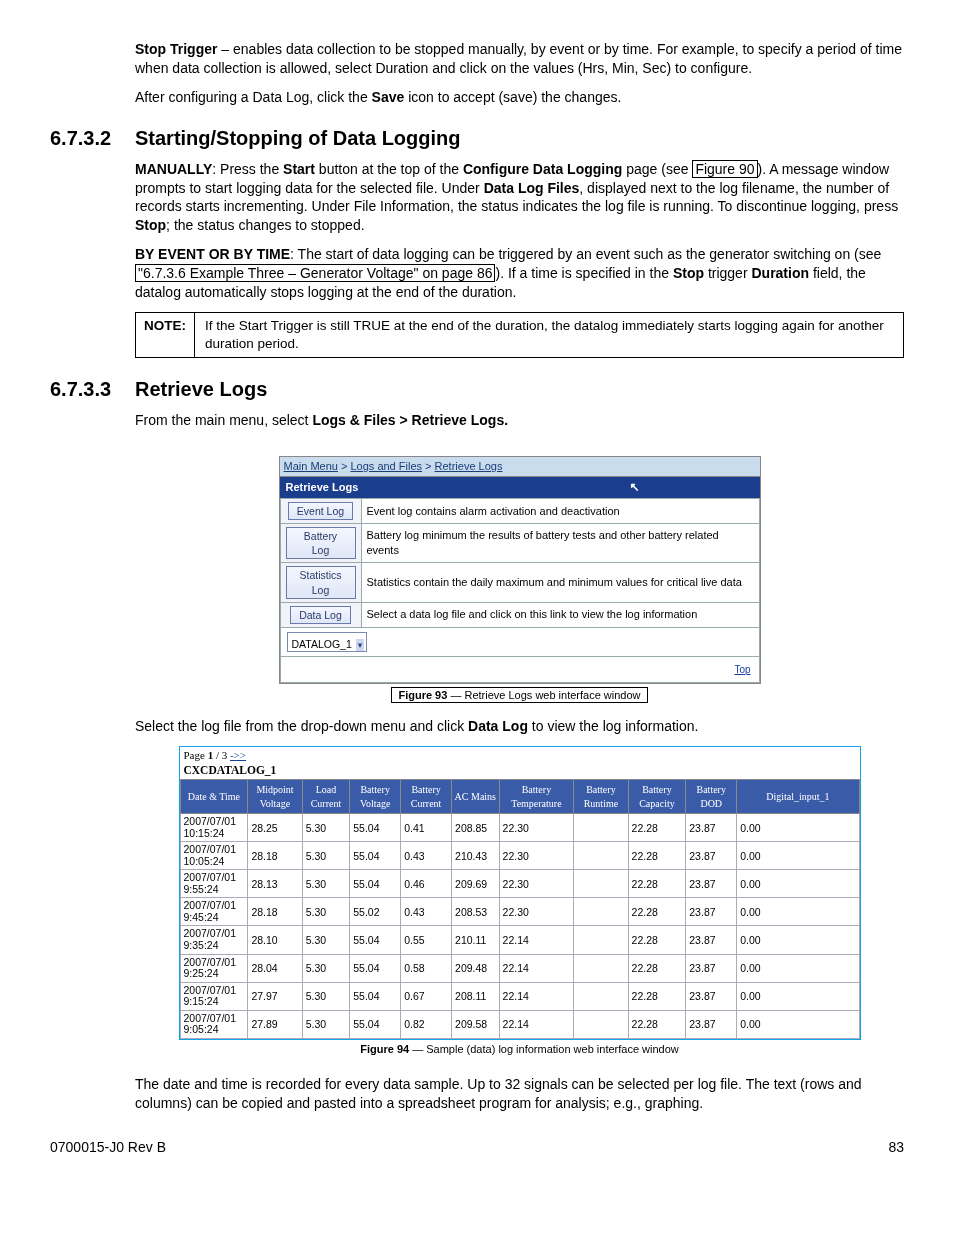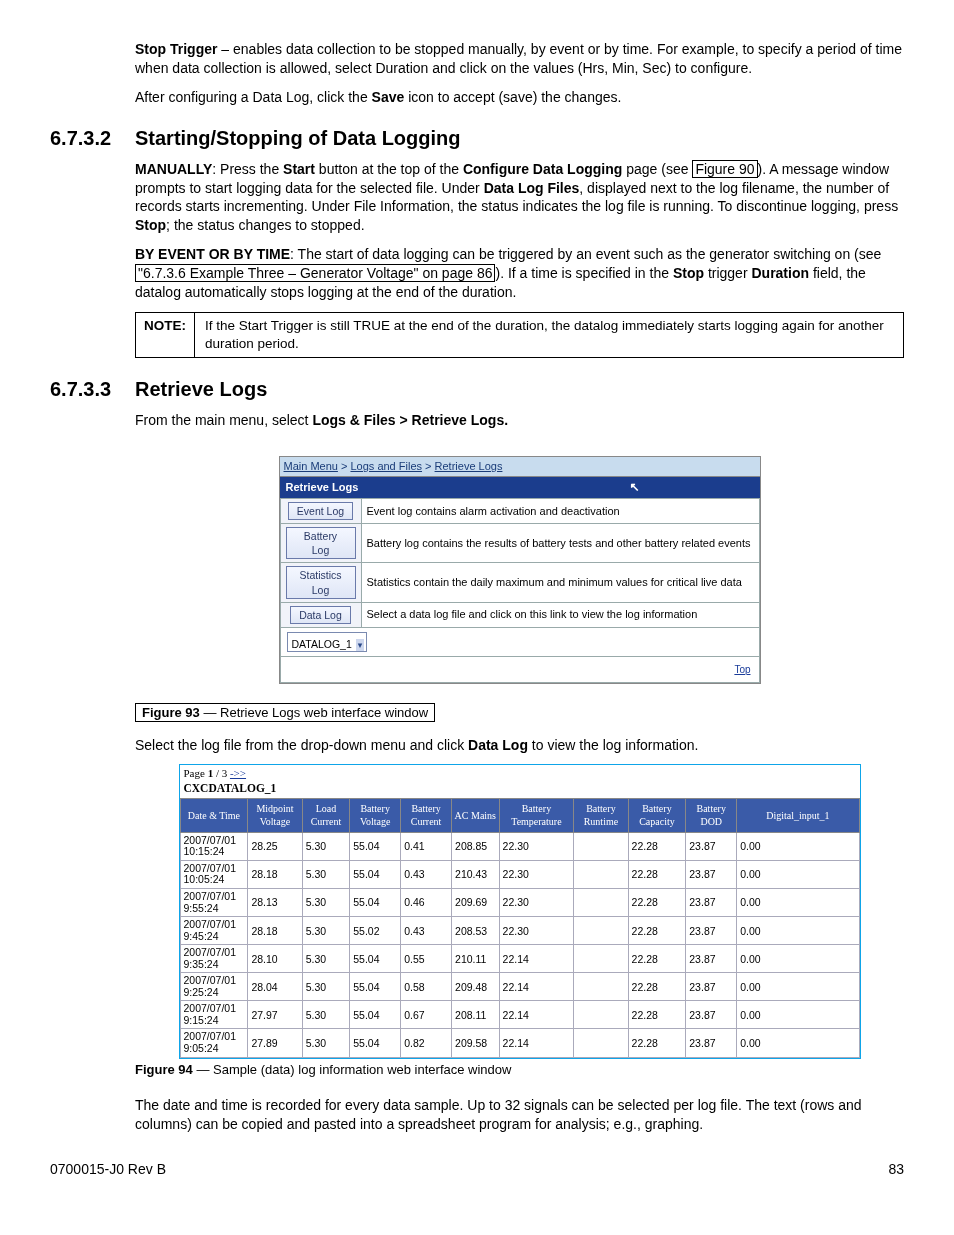"Main Menu > Logs and" .fig93 { margin: 26px auto 20px auto -> 26px auto 4px auto }
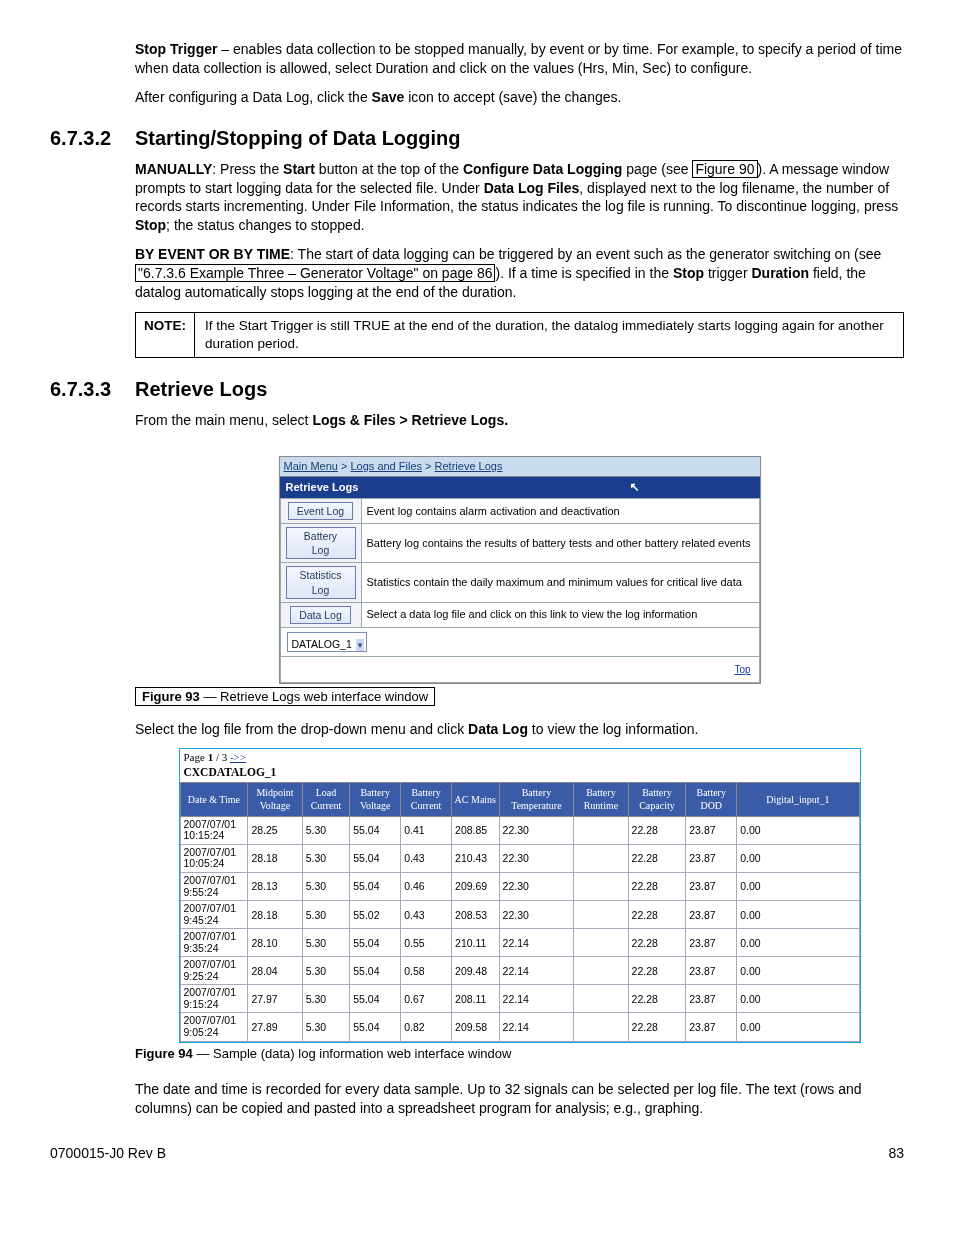"Battery log contains the results" td { text: contains -> minimum }
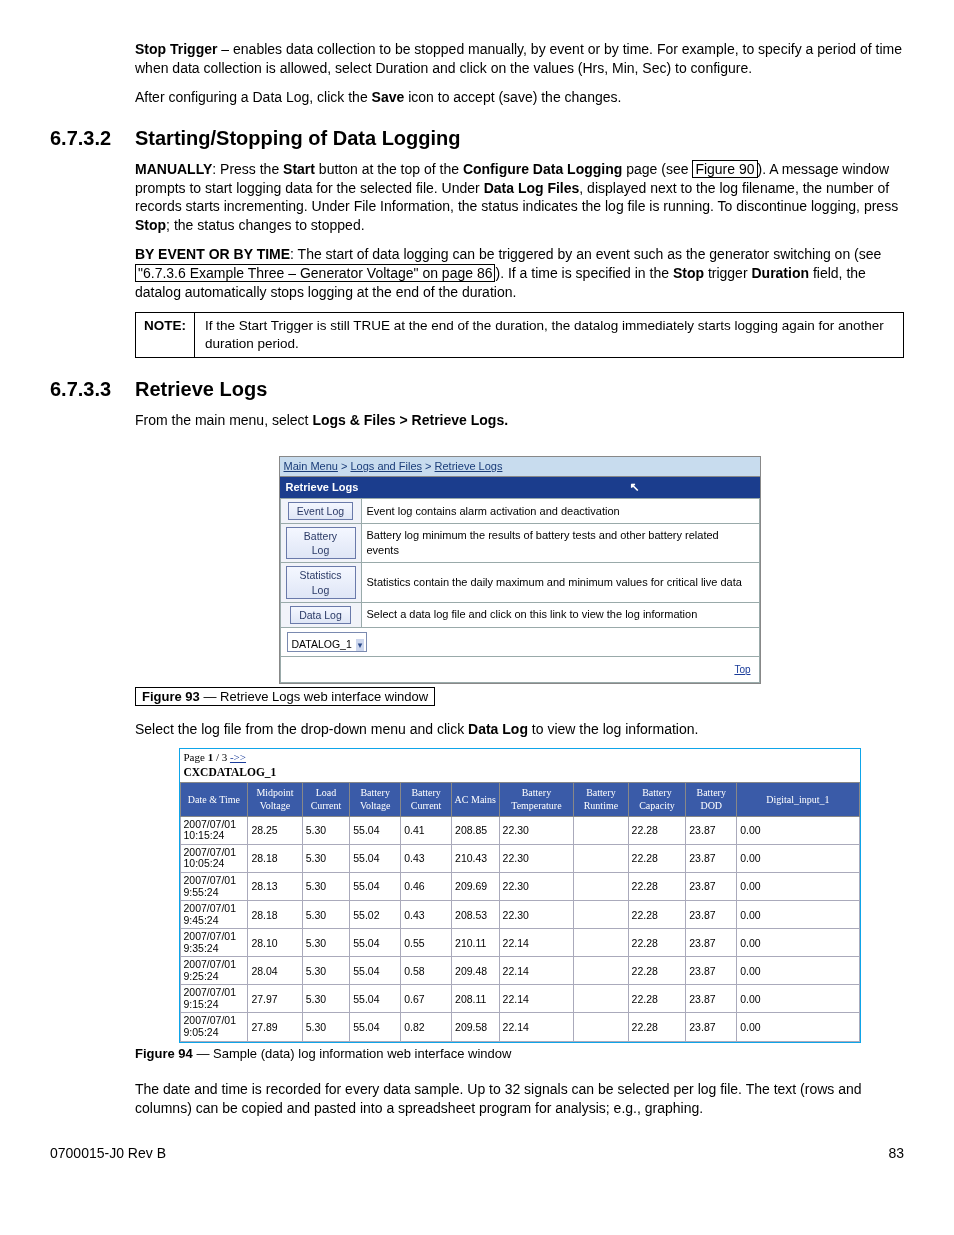"Figure 93 — Retrieve Logs" .fig-caption { font-size: 13px -> 11px; text-align: none -> center }
